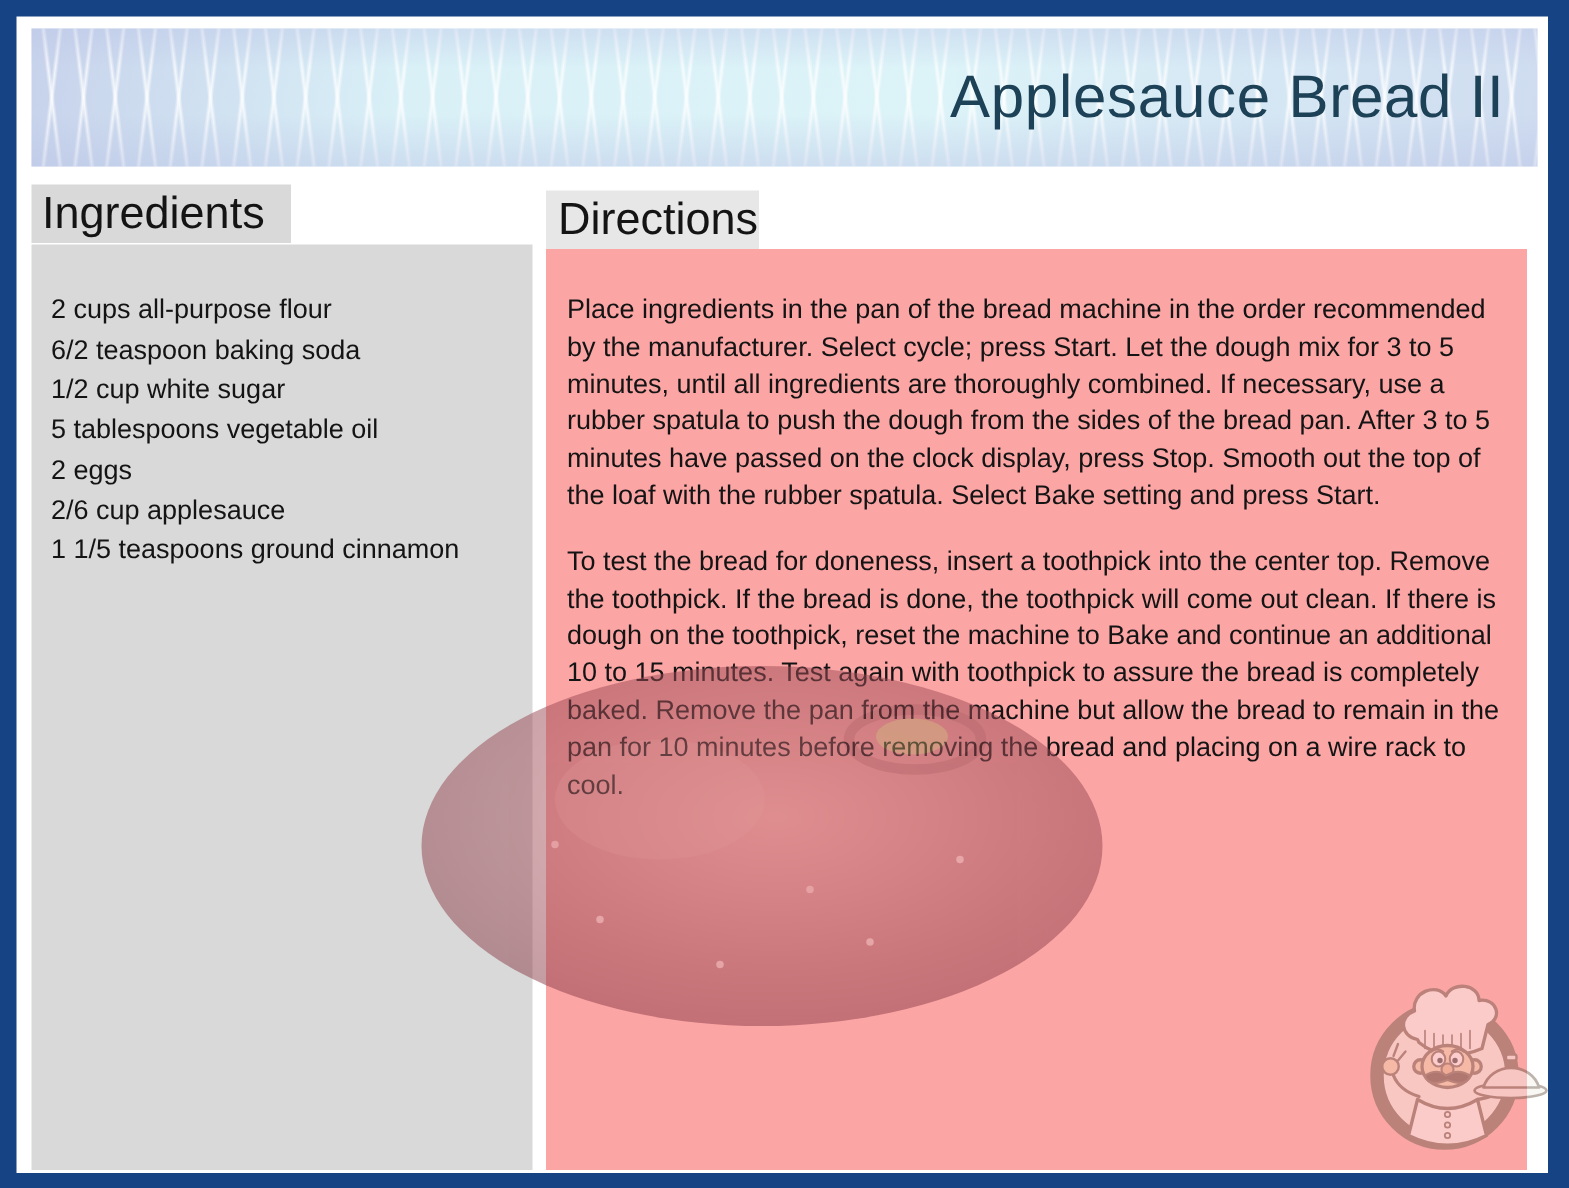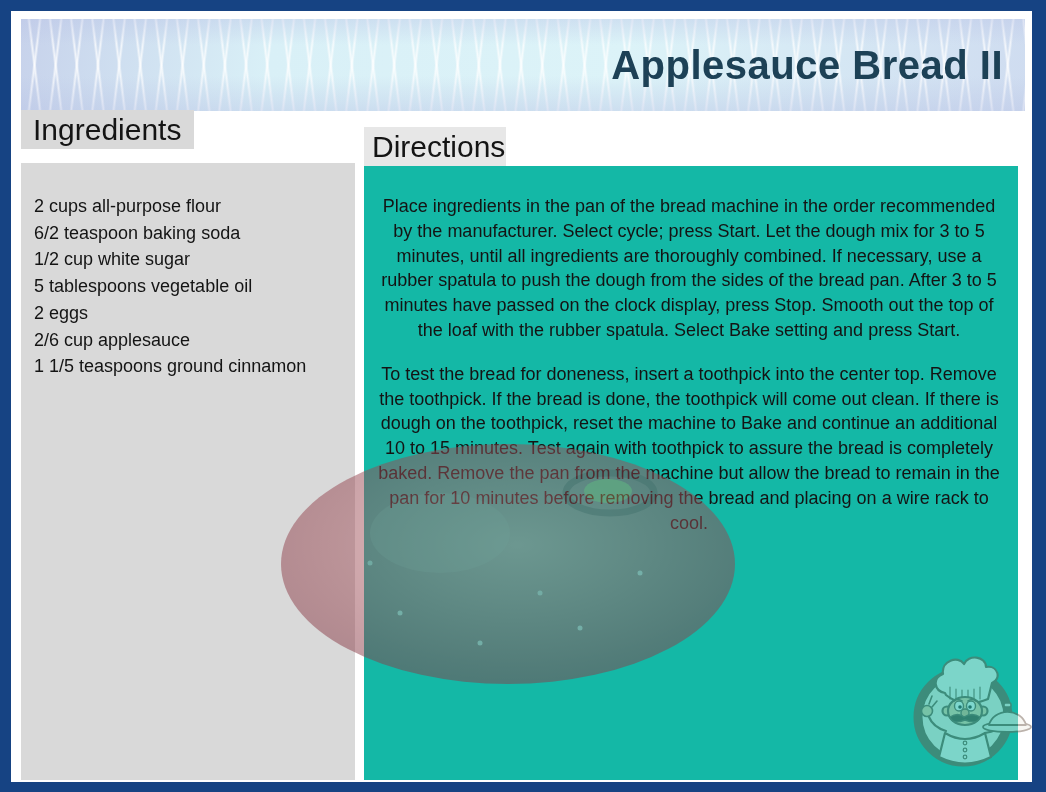"Applesauce Bread II" .banner h1 { font-weight: 700 -> 400 }
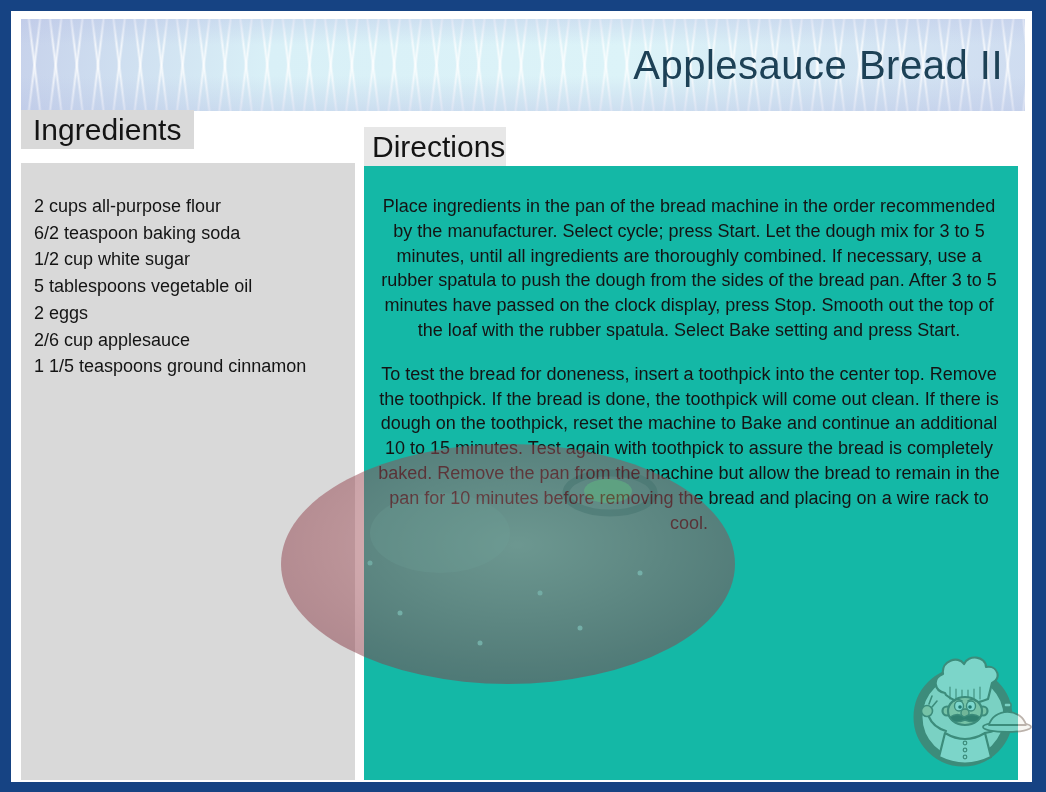"Ingredients" .hb-left { padding-left: 12px -> 7px; top: 99px -> 112px }
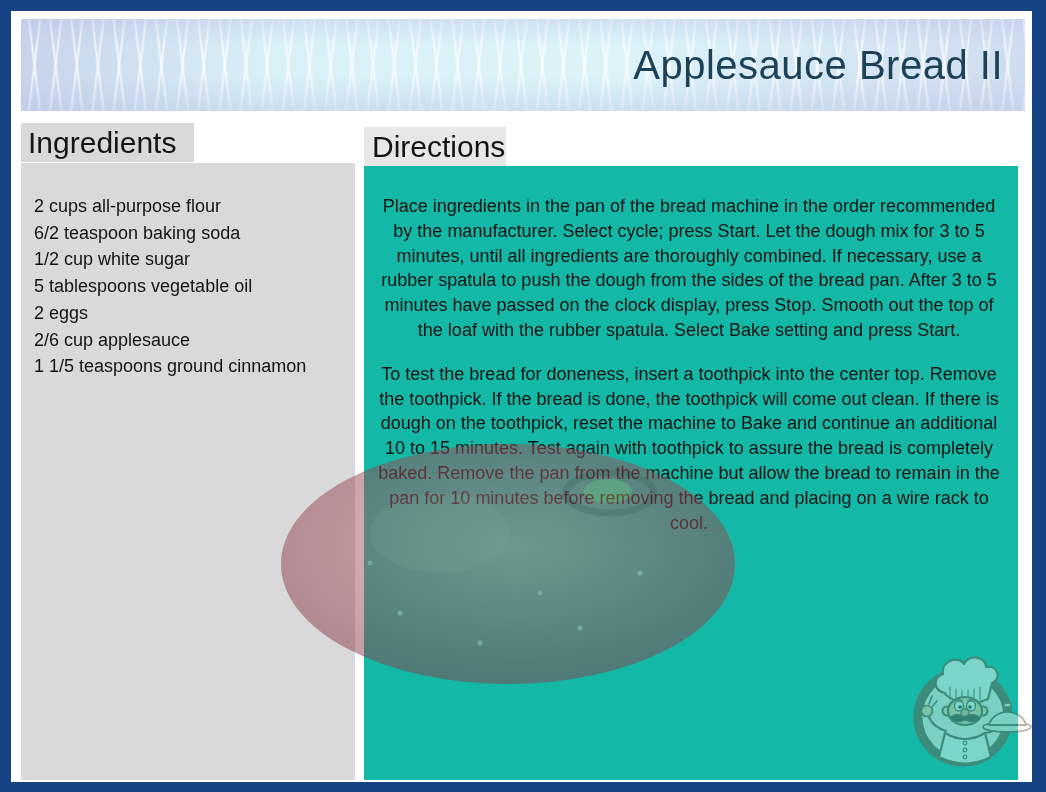"Place ingredients in the pan" .bb-right { background: #14b8a6 -> #fca5a5; text-align: center -> none }
